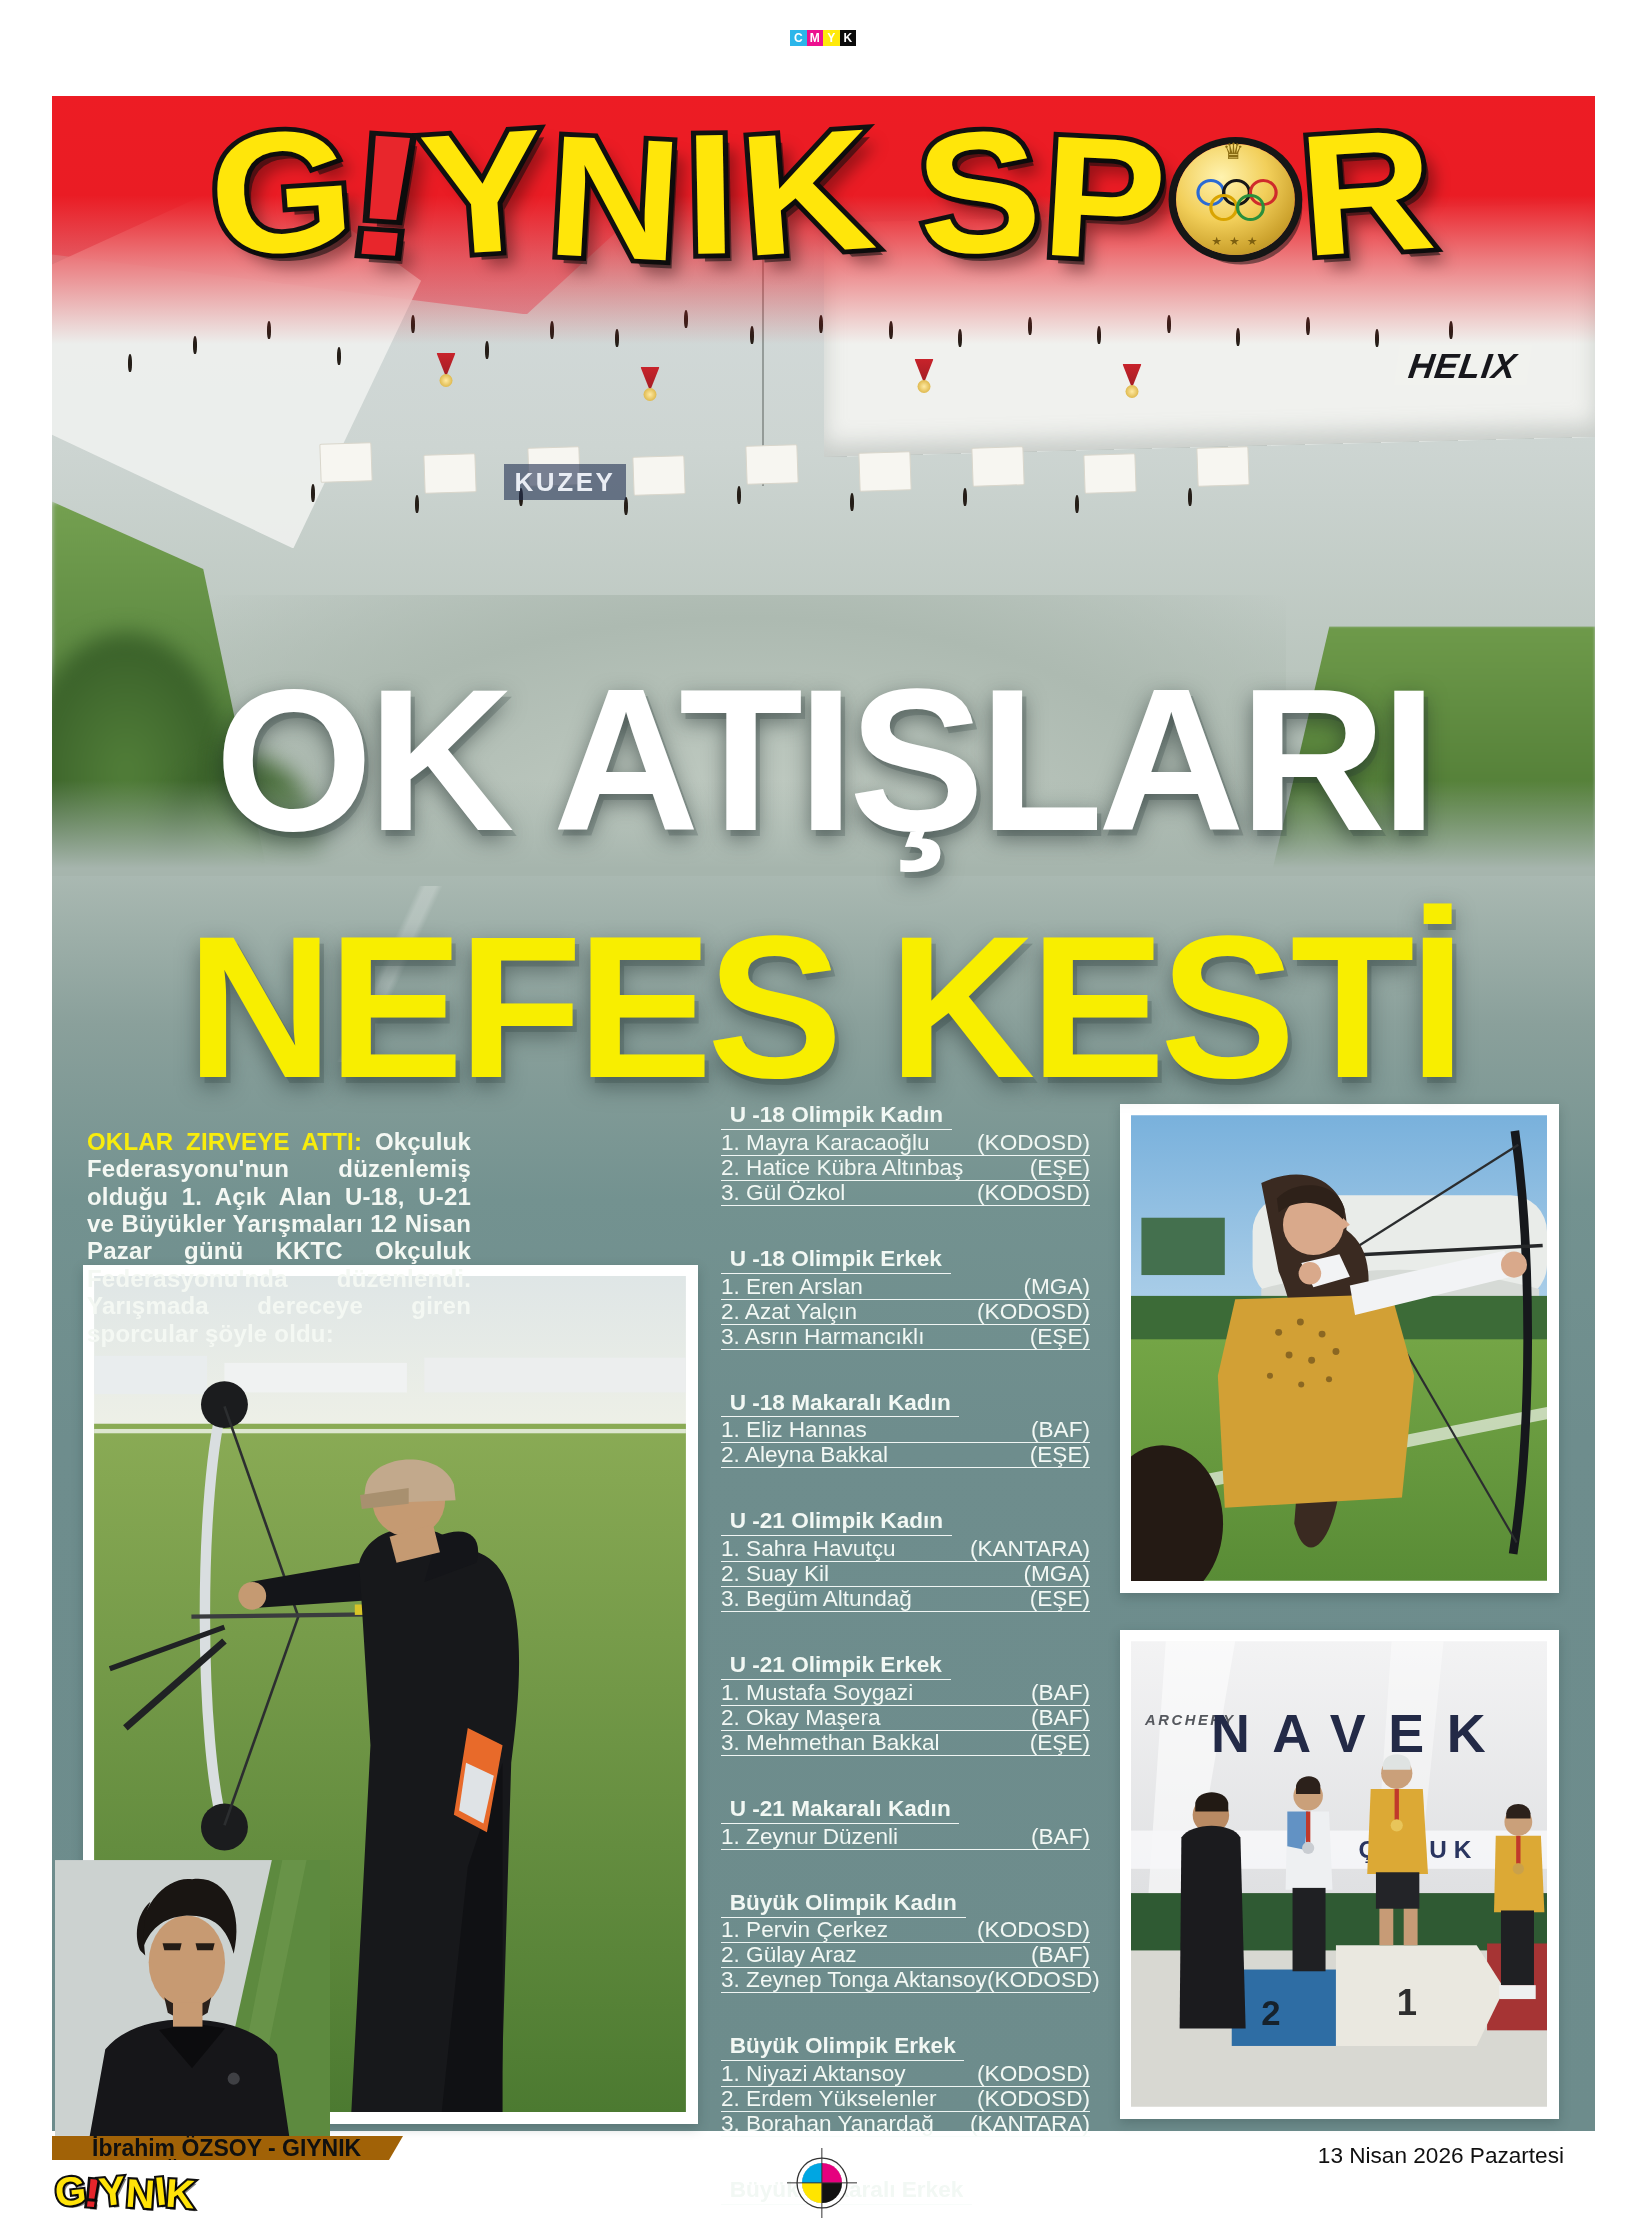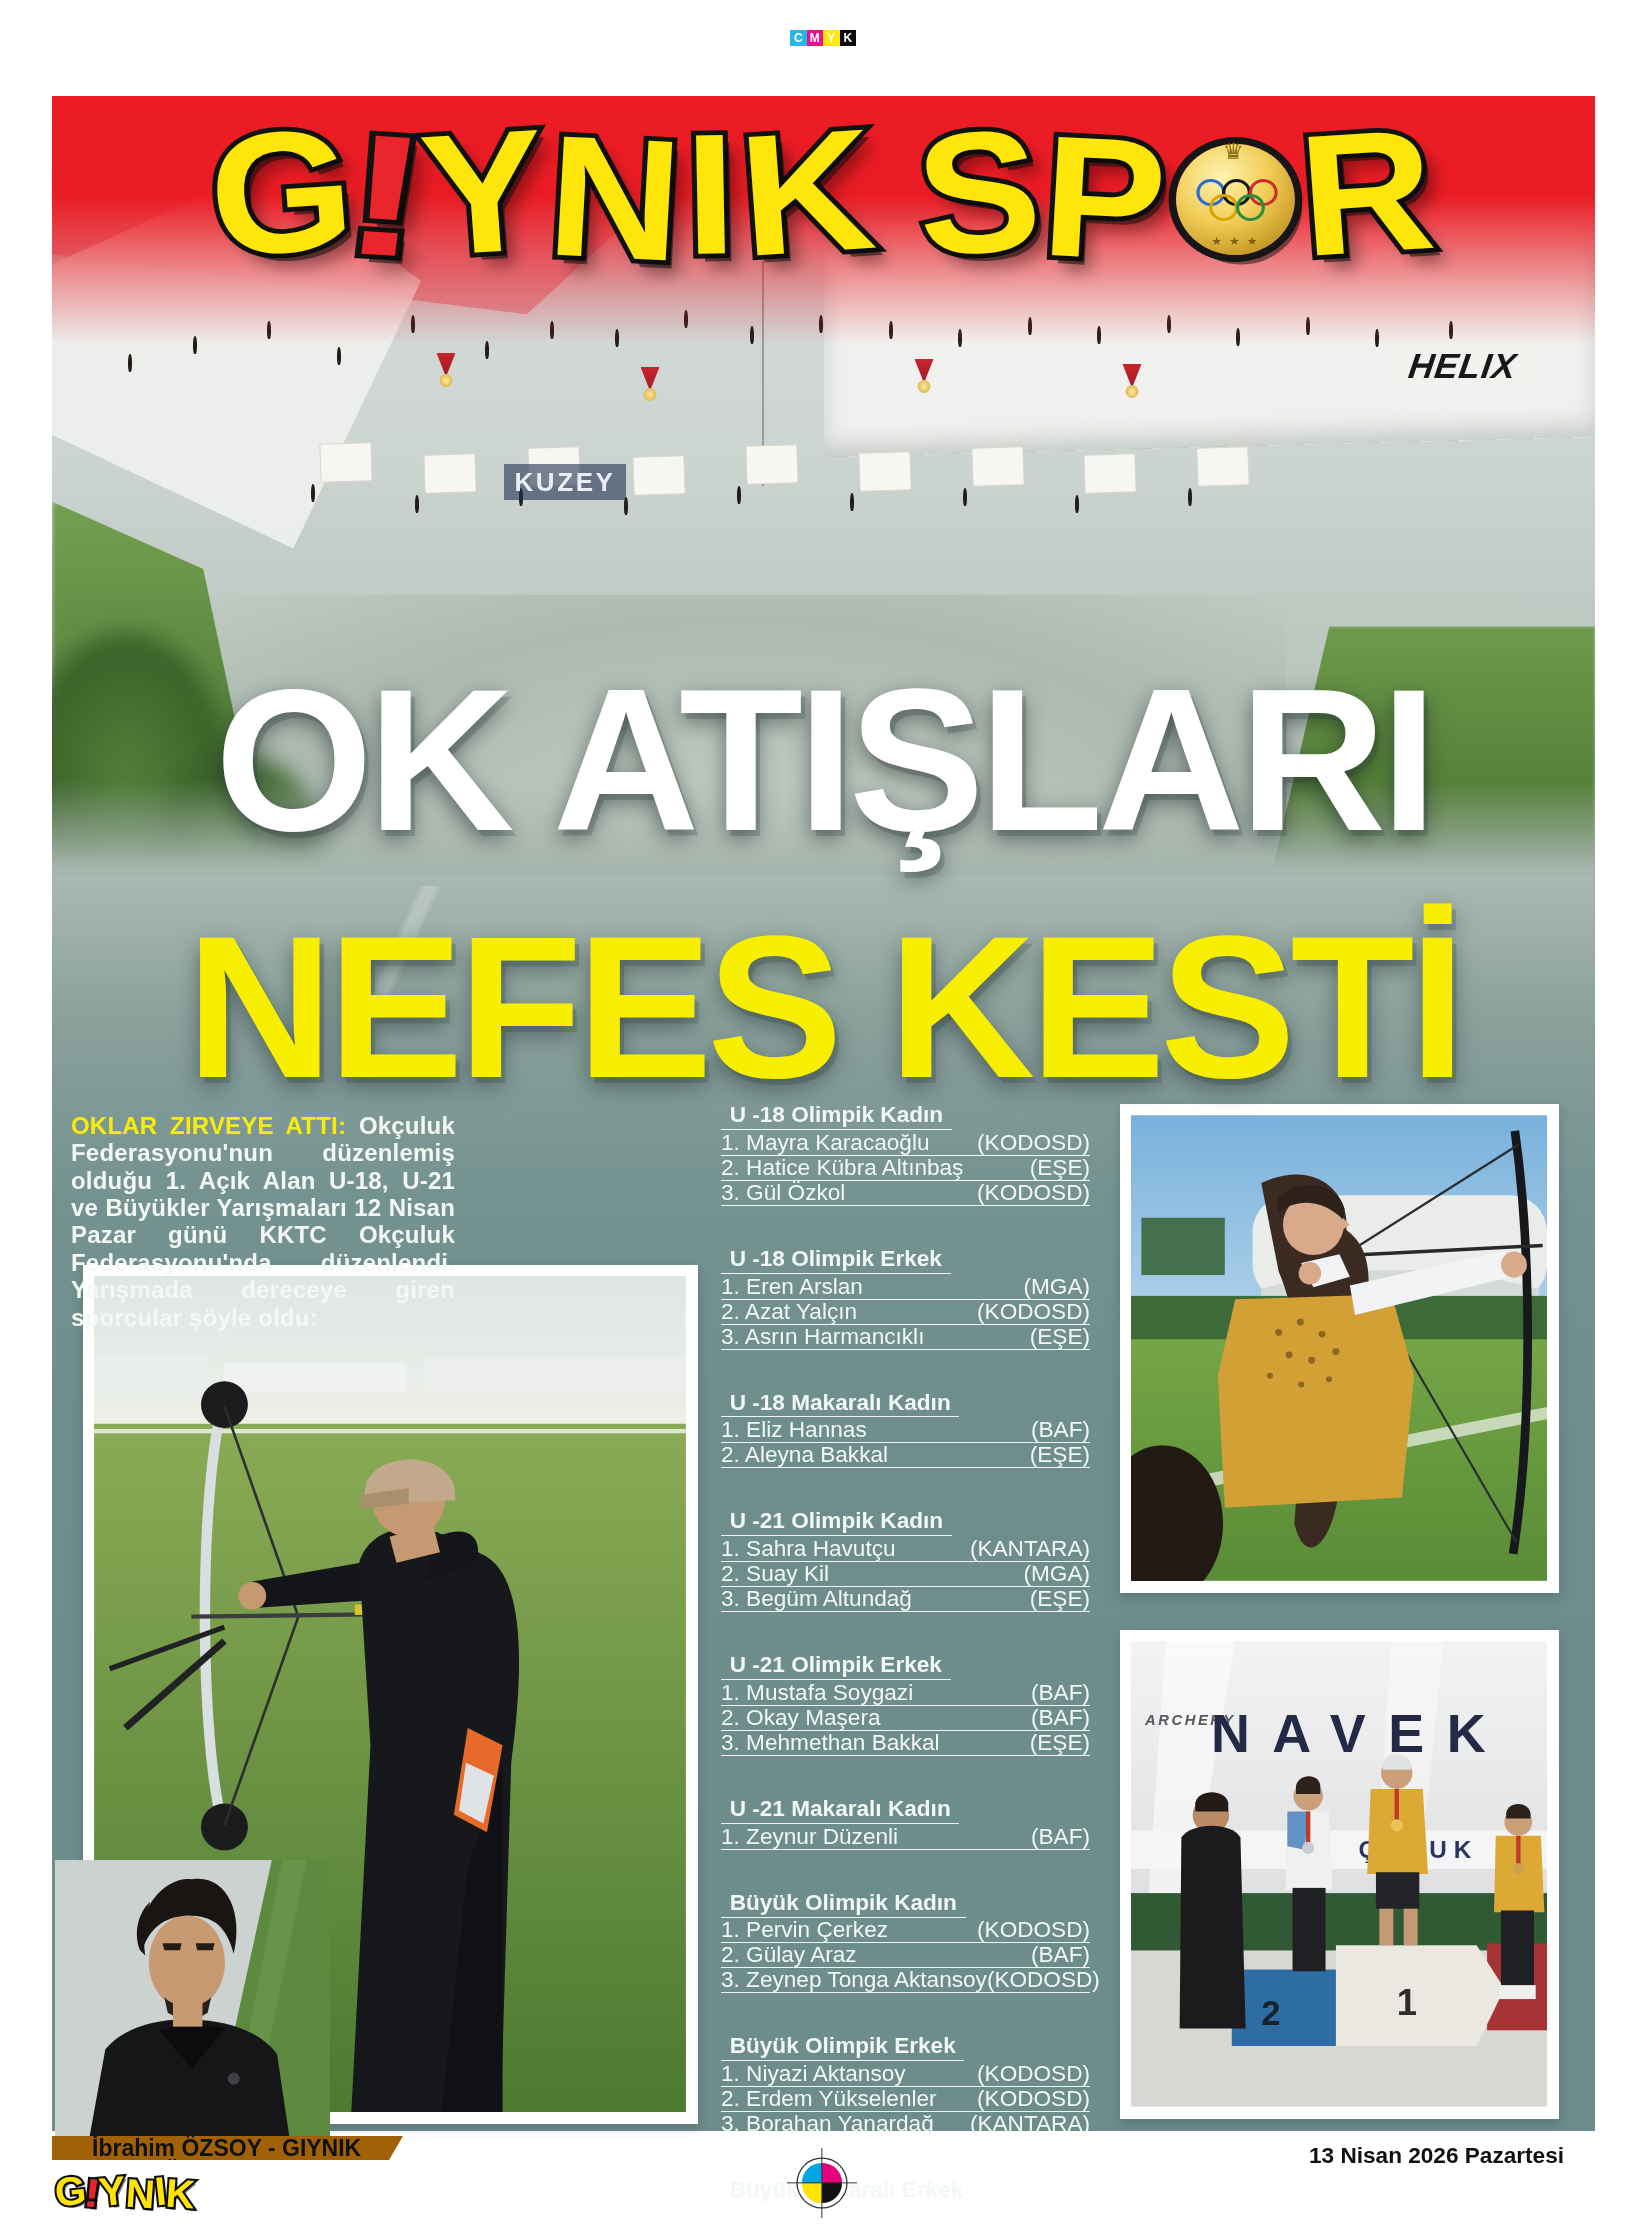"OKLAR ZIRVEYE ATTI: Okçuluk" .intro { margin: 0 -> 16px }
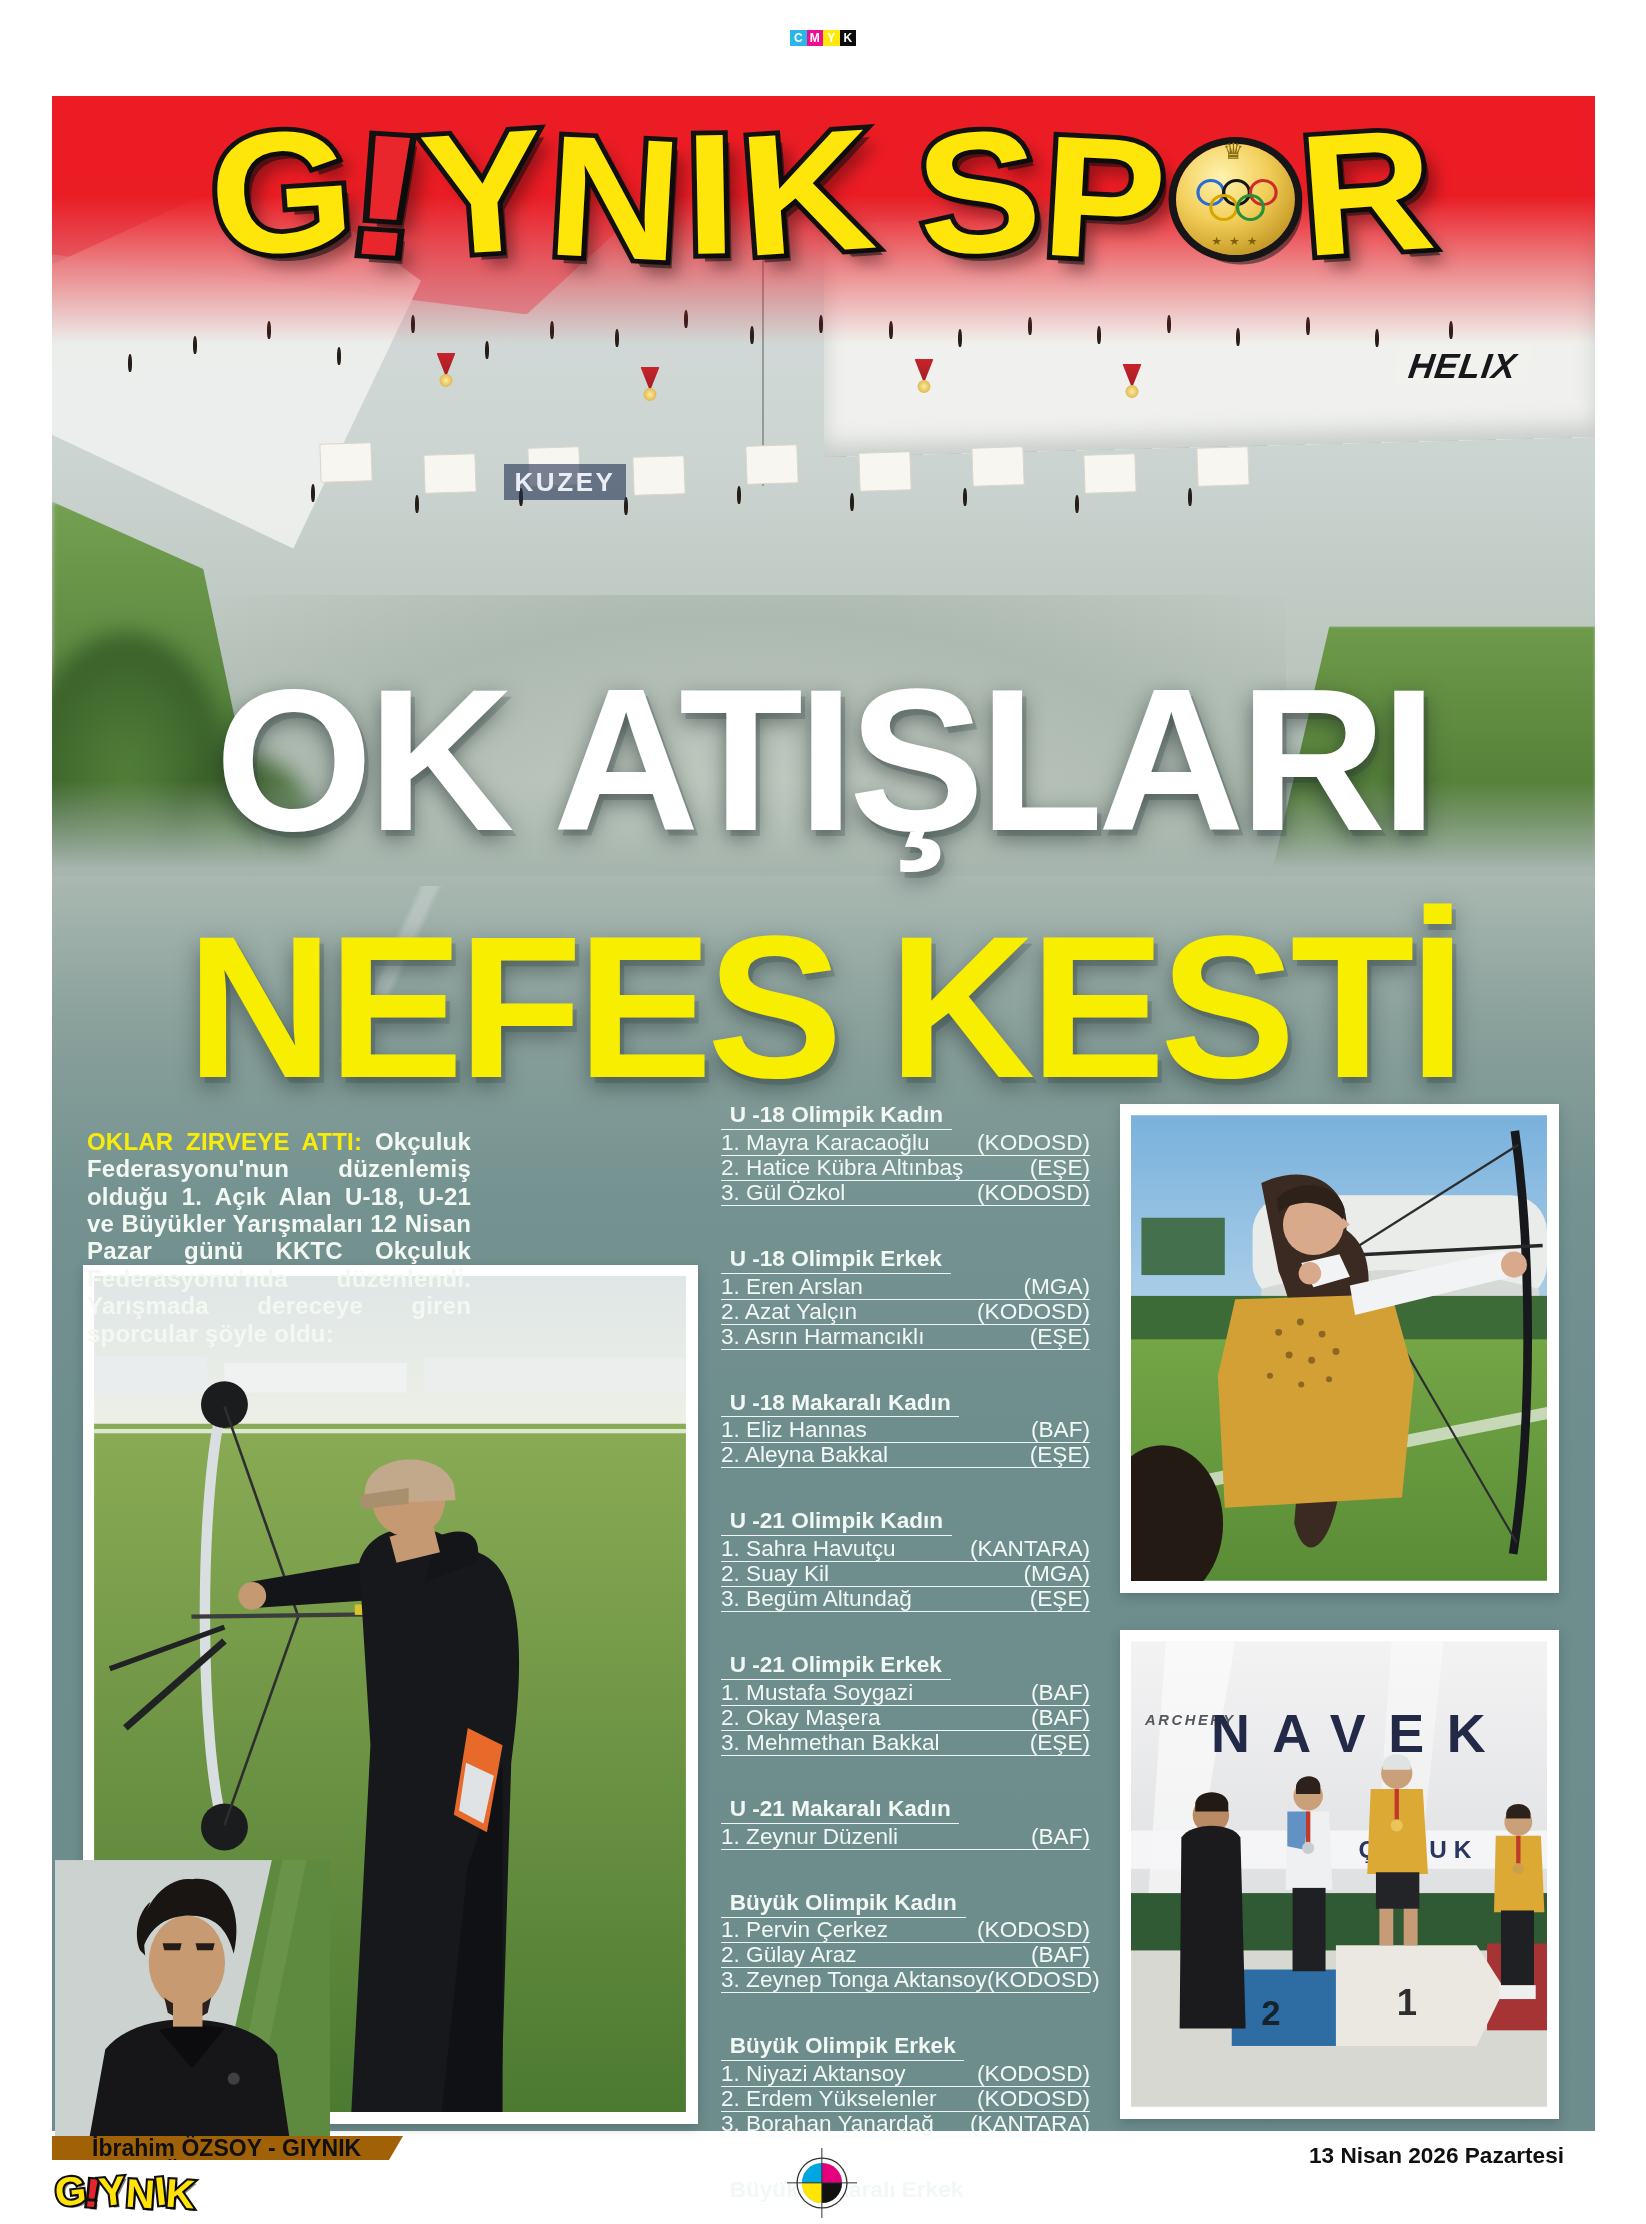"13 Nisan 2026 Pazartesi" .date { font-weight: 700 -> 400 }
